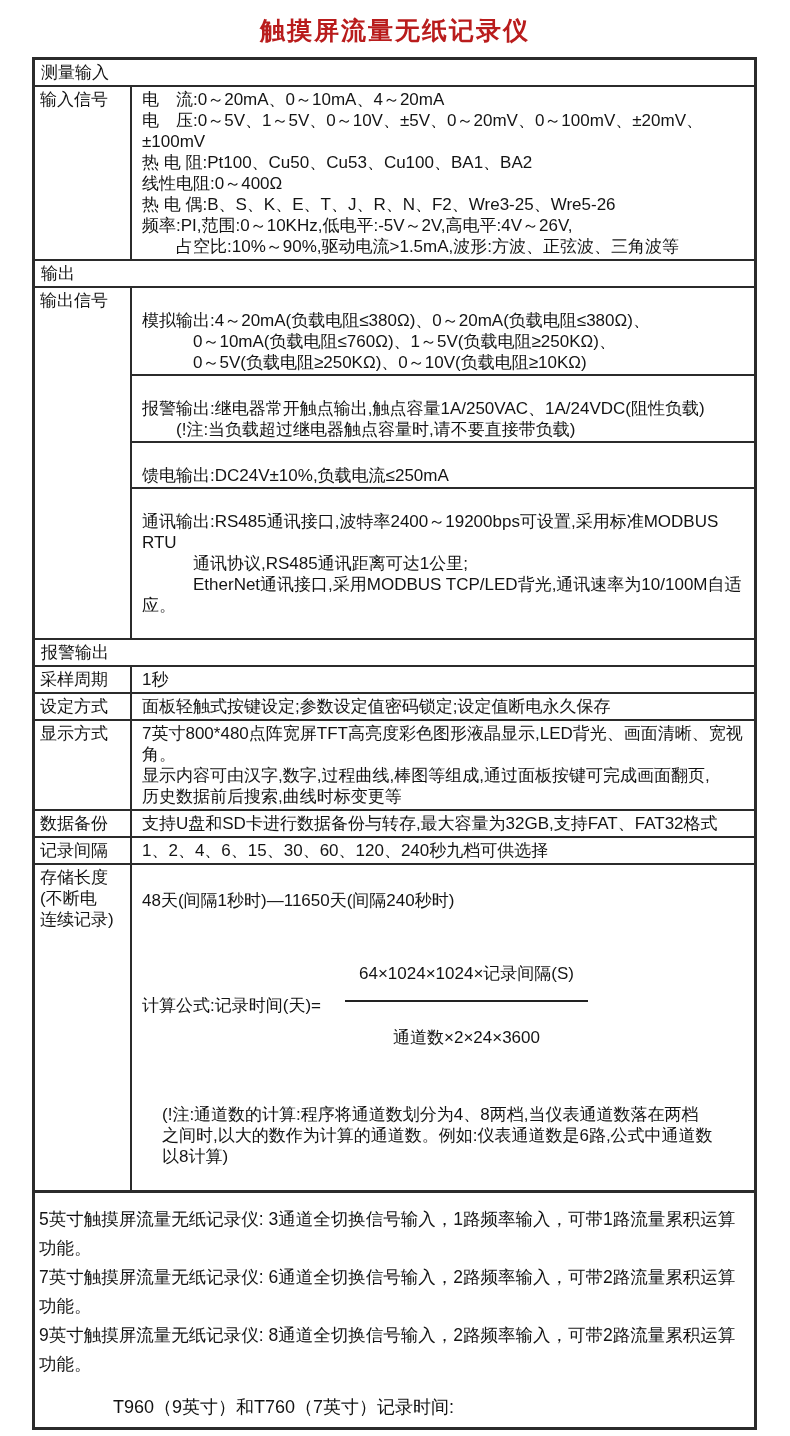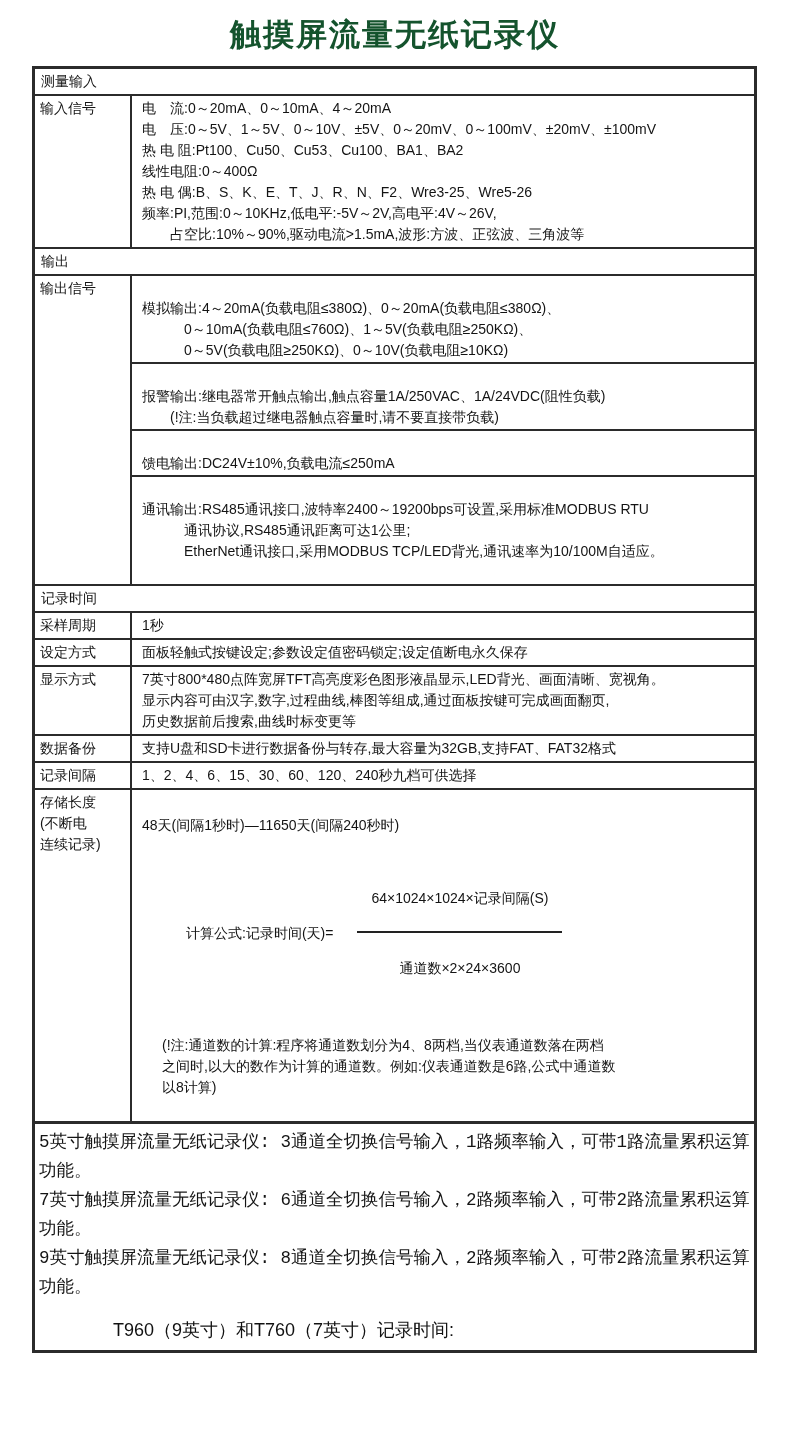"触摸屏流量无纸记录仪" h1.title { color: #14532d -> #b91c1c; font-size: 31px -> 25px }
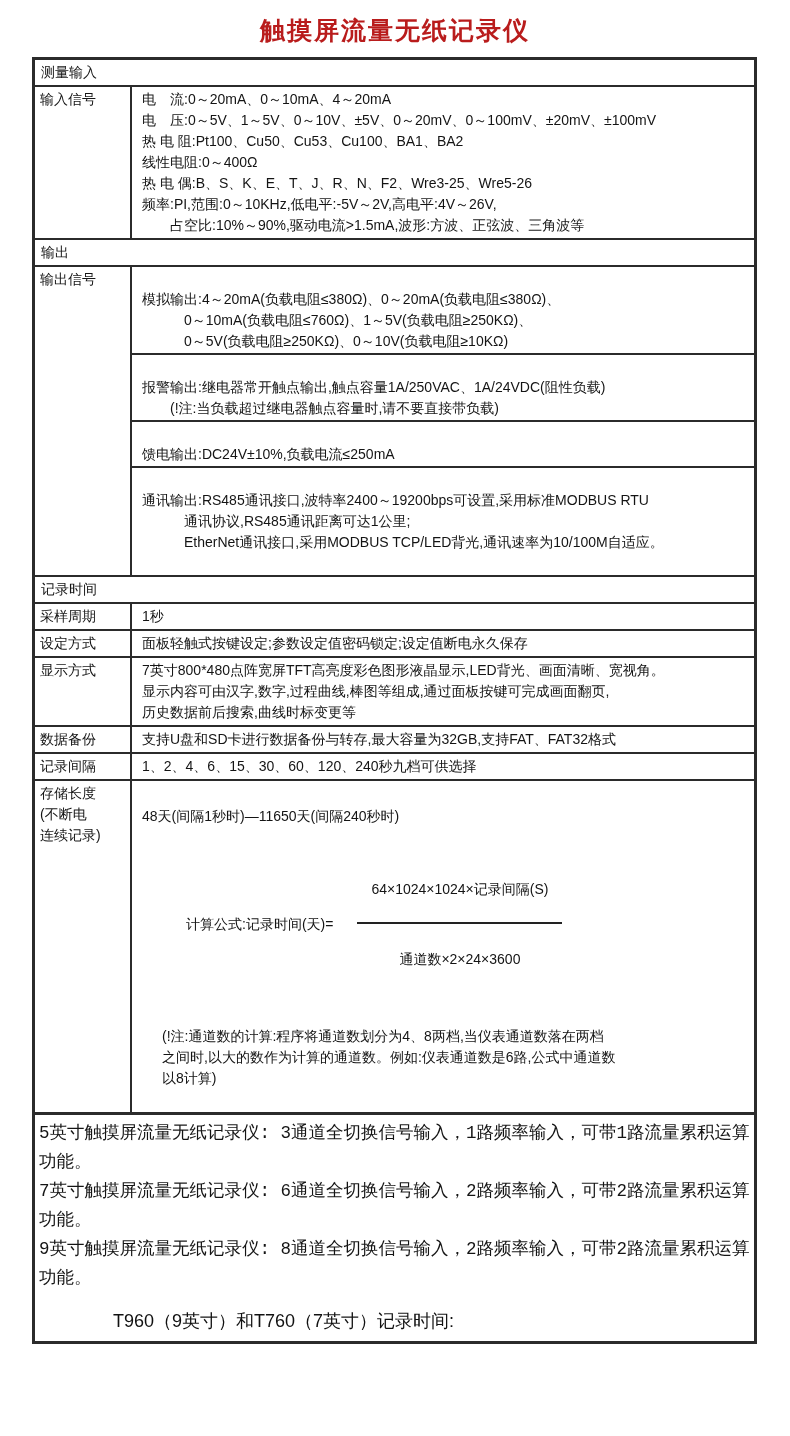"测量输入" table.spec { font-size: 14px -> 17px }
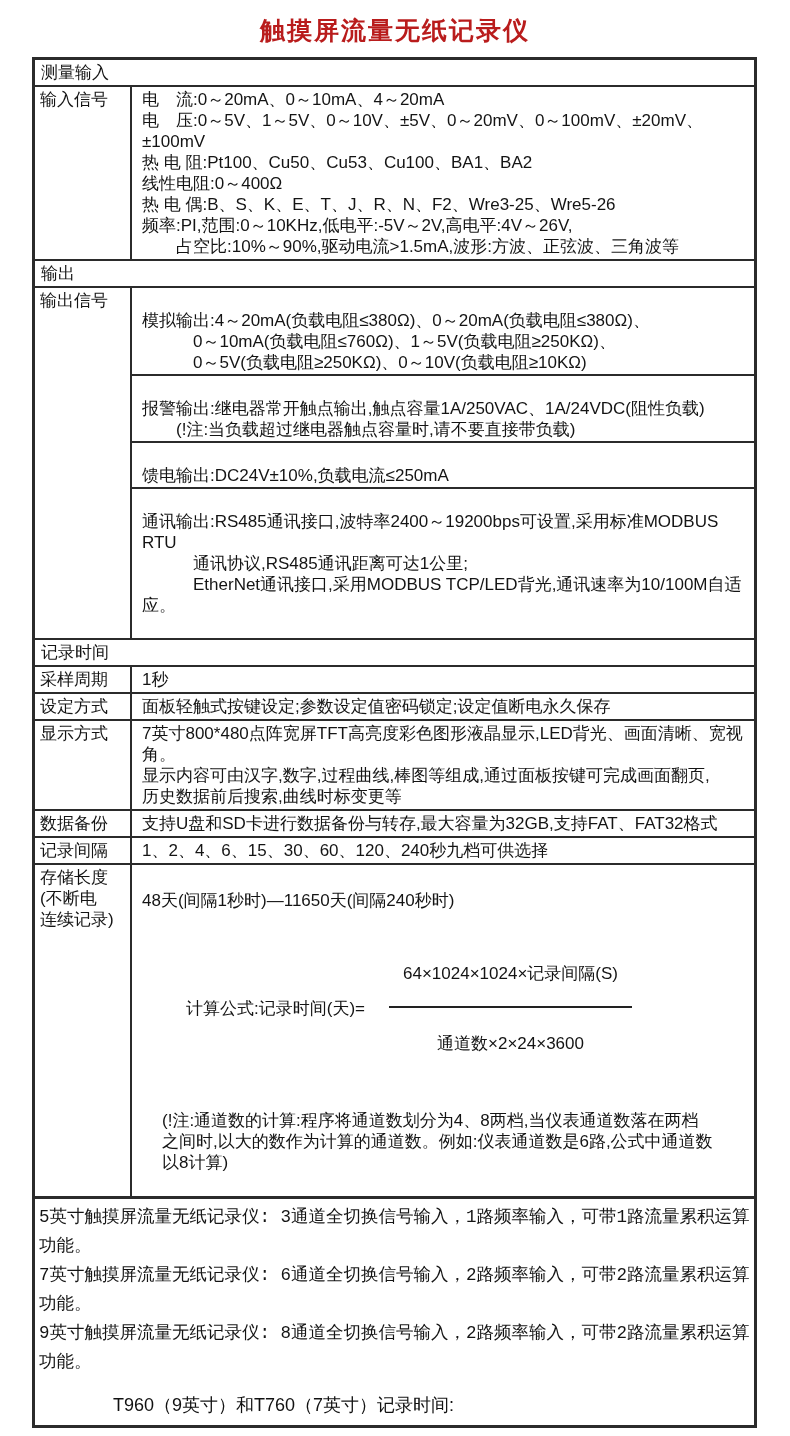"记录时间" td.section { text: 记录时间 -> 报警输出 }
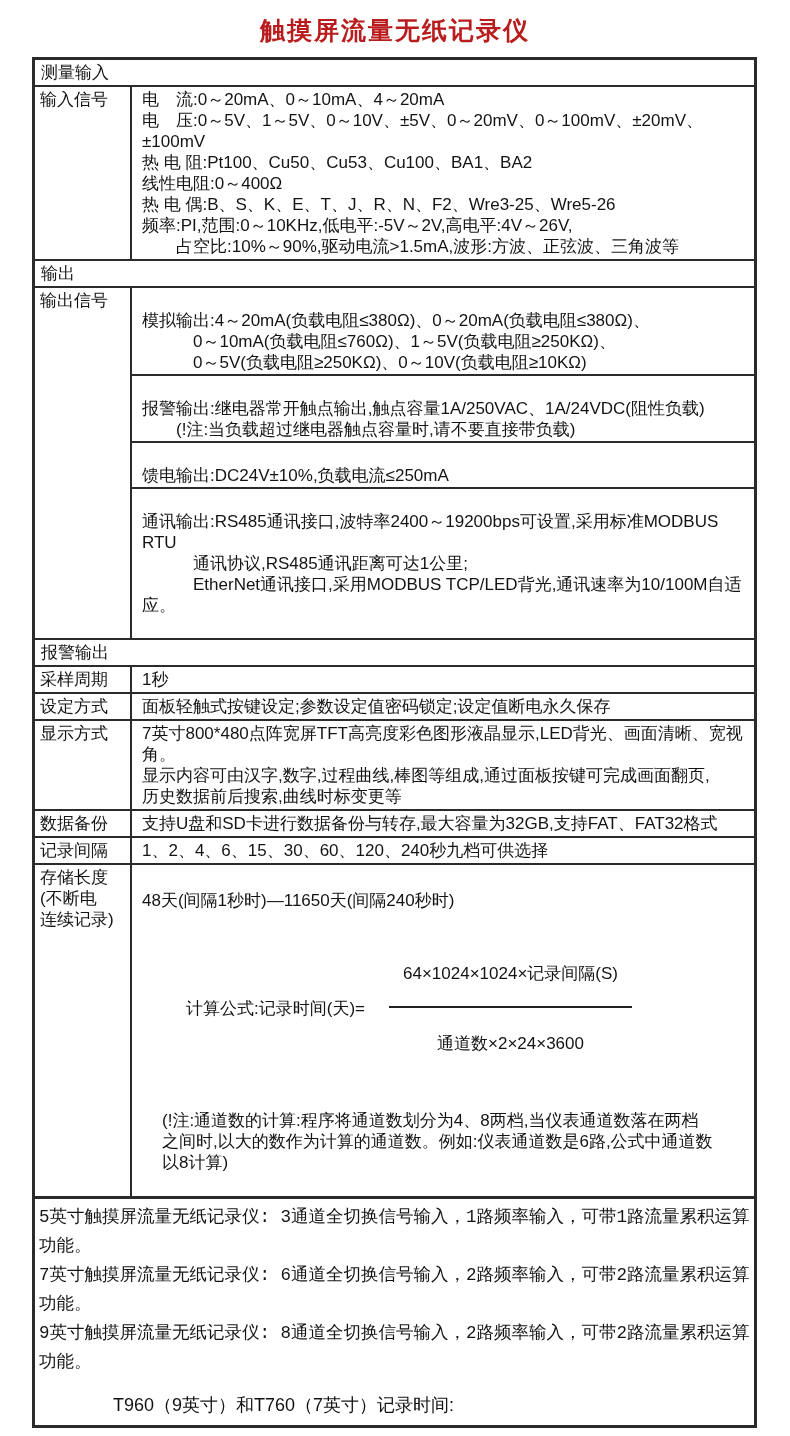"64×1024×1024×记录间隔(S)" .frac .num { padding: 0 14px 22px 14px -> 0 14px 16px 14px }
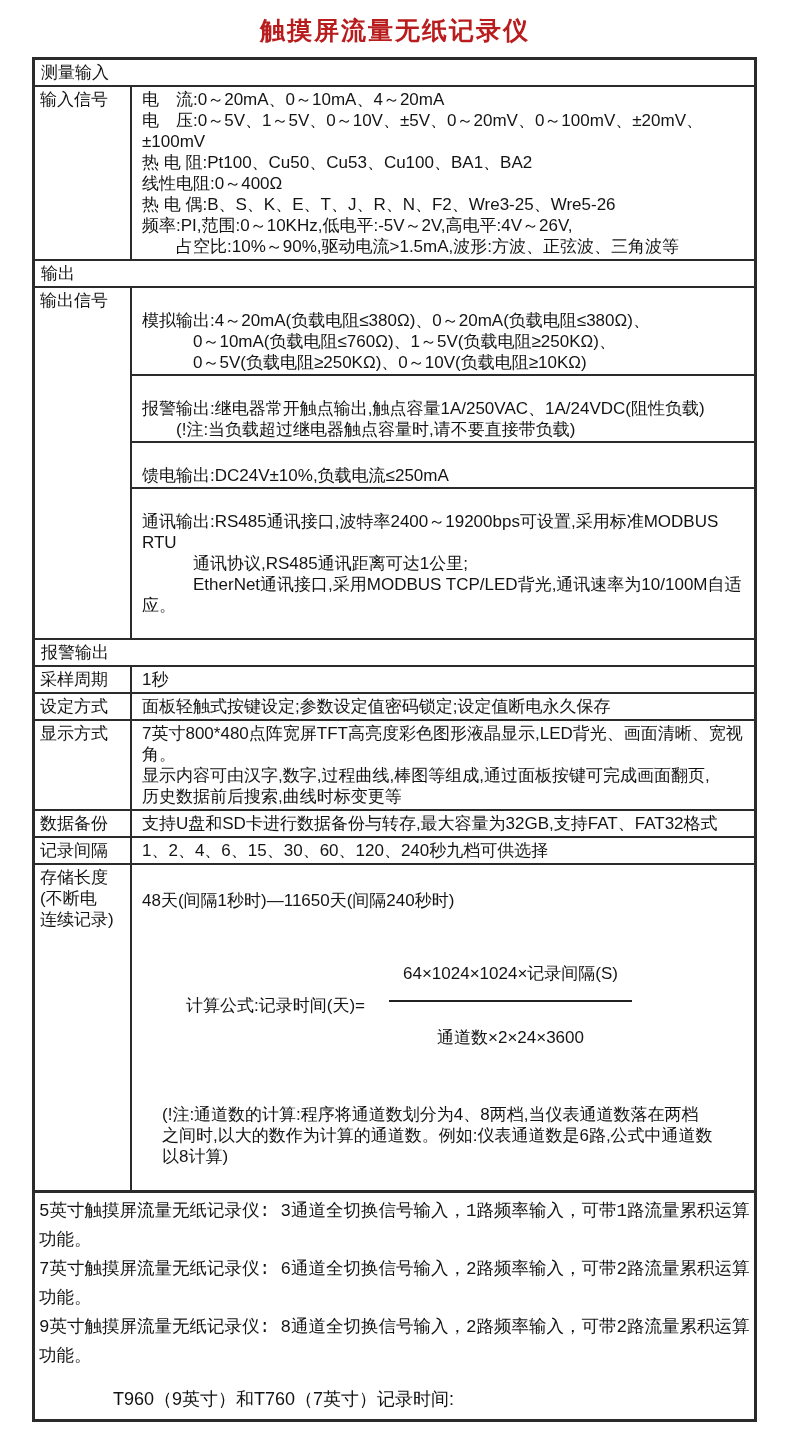"计算公式:记录时间(天)=" .f-prefix { margin-left: 44px -> none }
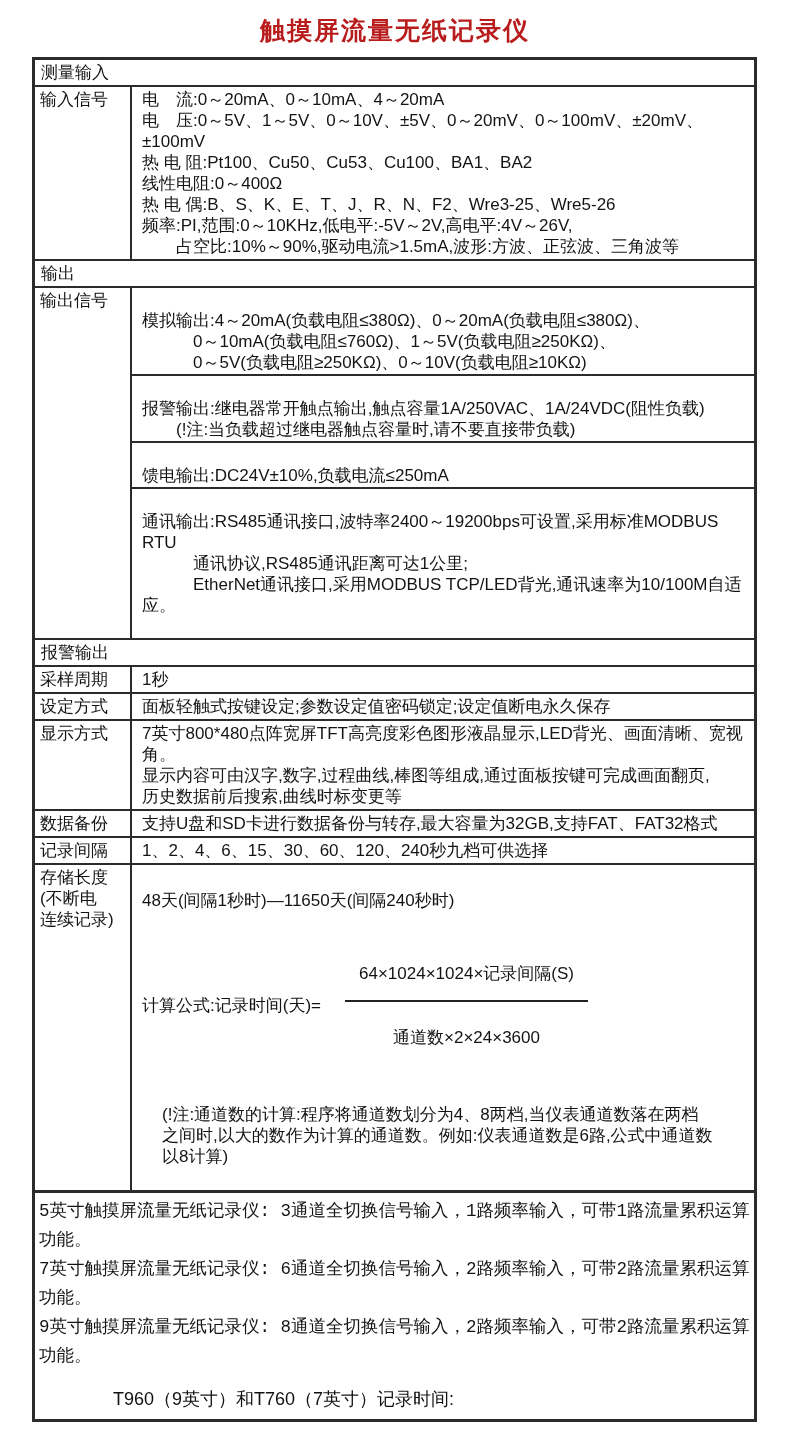"5英寸触摸屏流量无纸记录仪:" .notes { font-family: Liberation Mono, monospace -> none; padding: 4px 2px 2px 4px -> 12px 2px 2px 4px }
